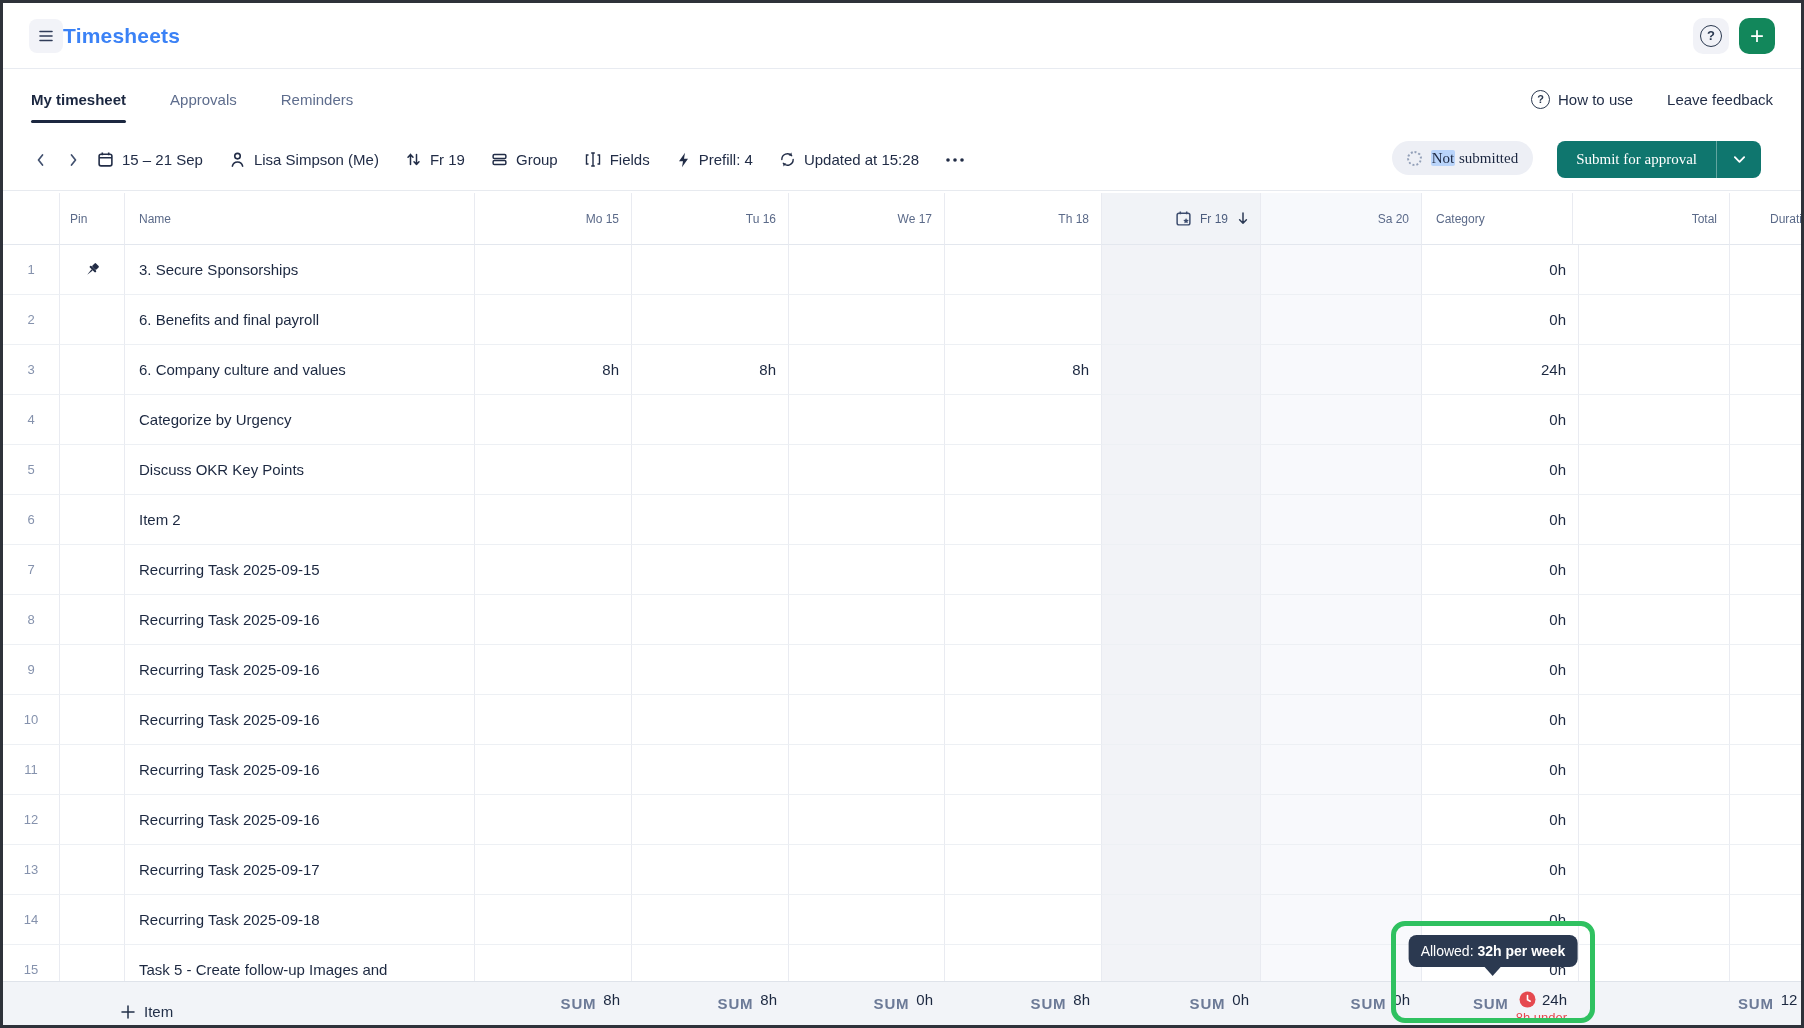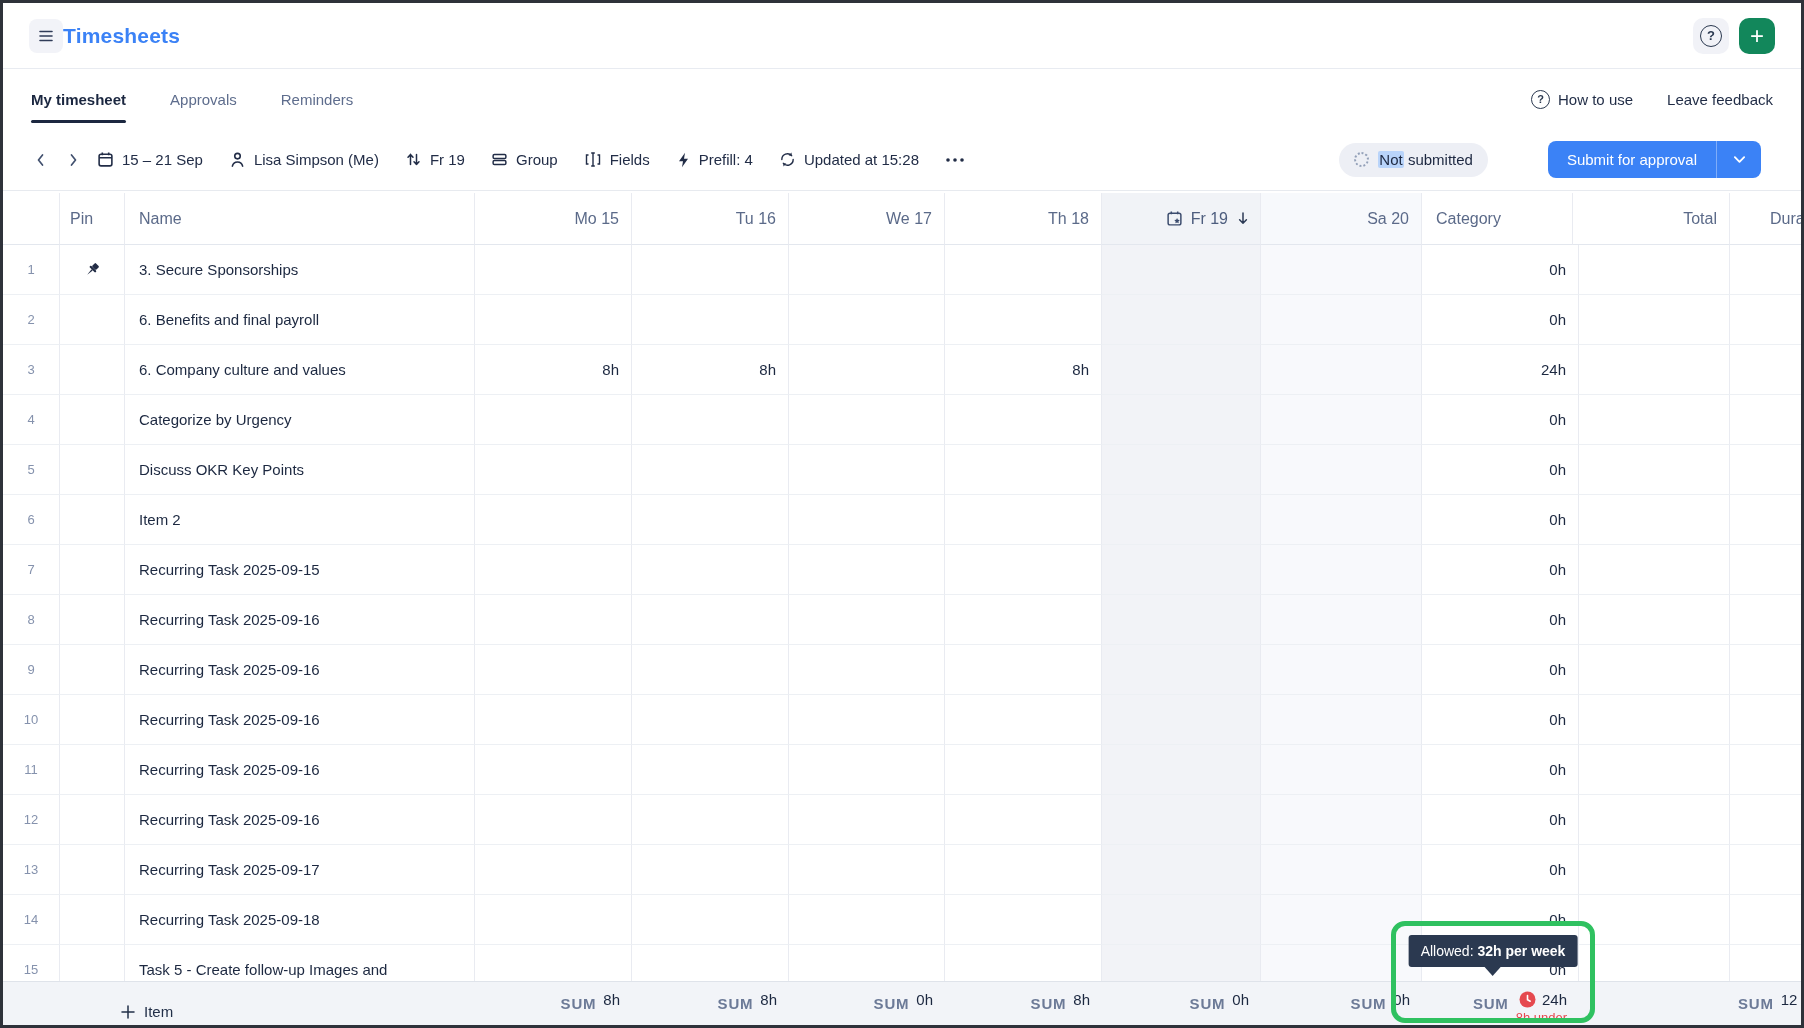"Not submitted" .toolbar-right { align-items: center -> flex-start; font-family: none -> Liberation Serif, serif; gap: 16px -> 24px }
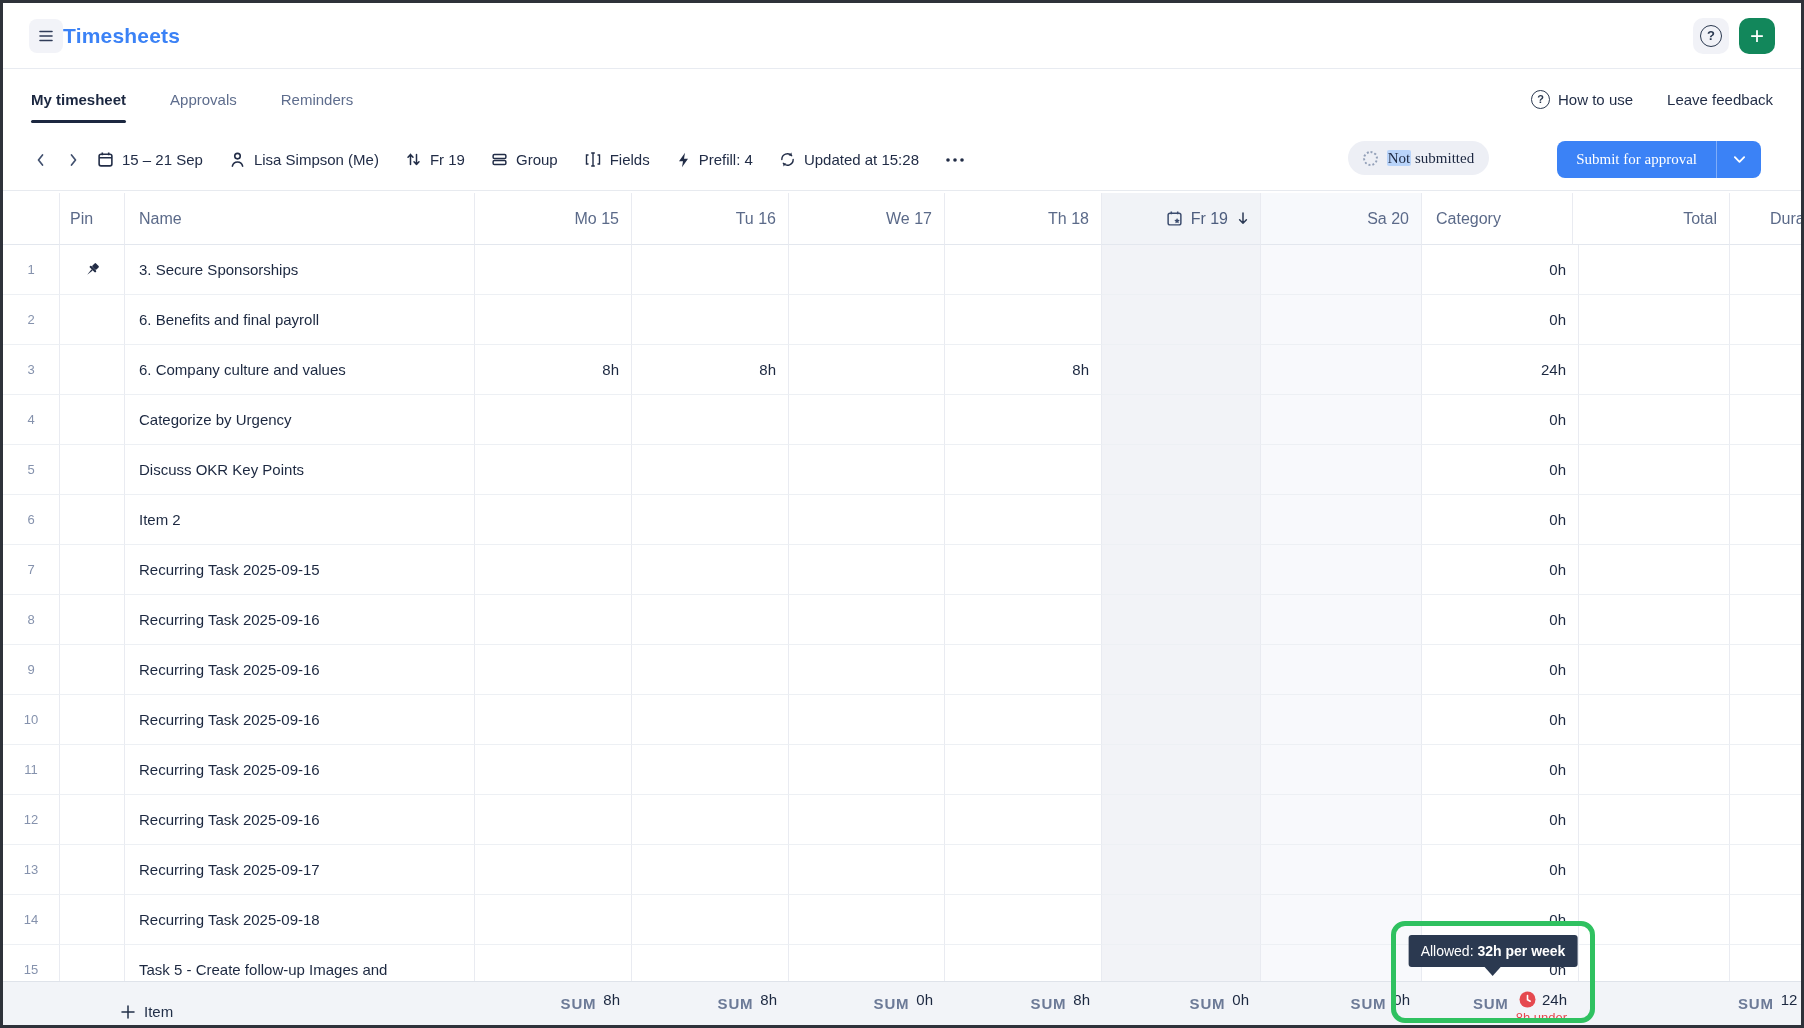"Submit for approval" .submit-btn { background: #3b82f6 -> #0f766e; margin-left: 44px -> none }
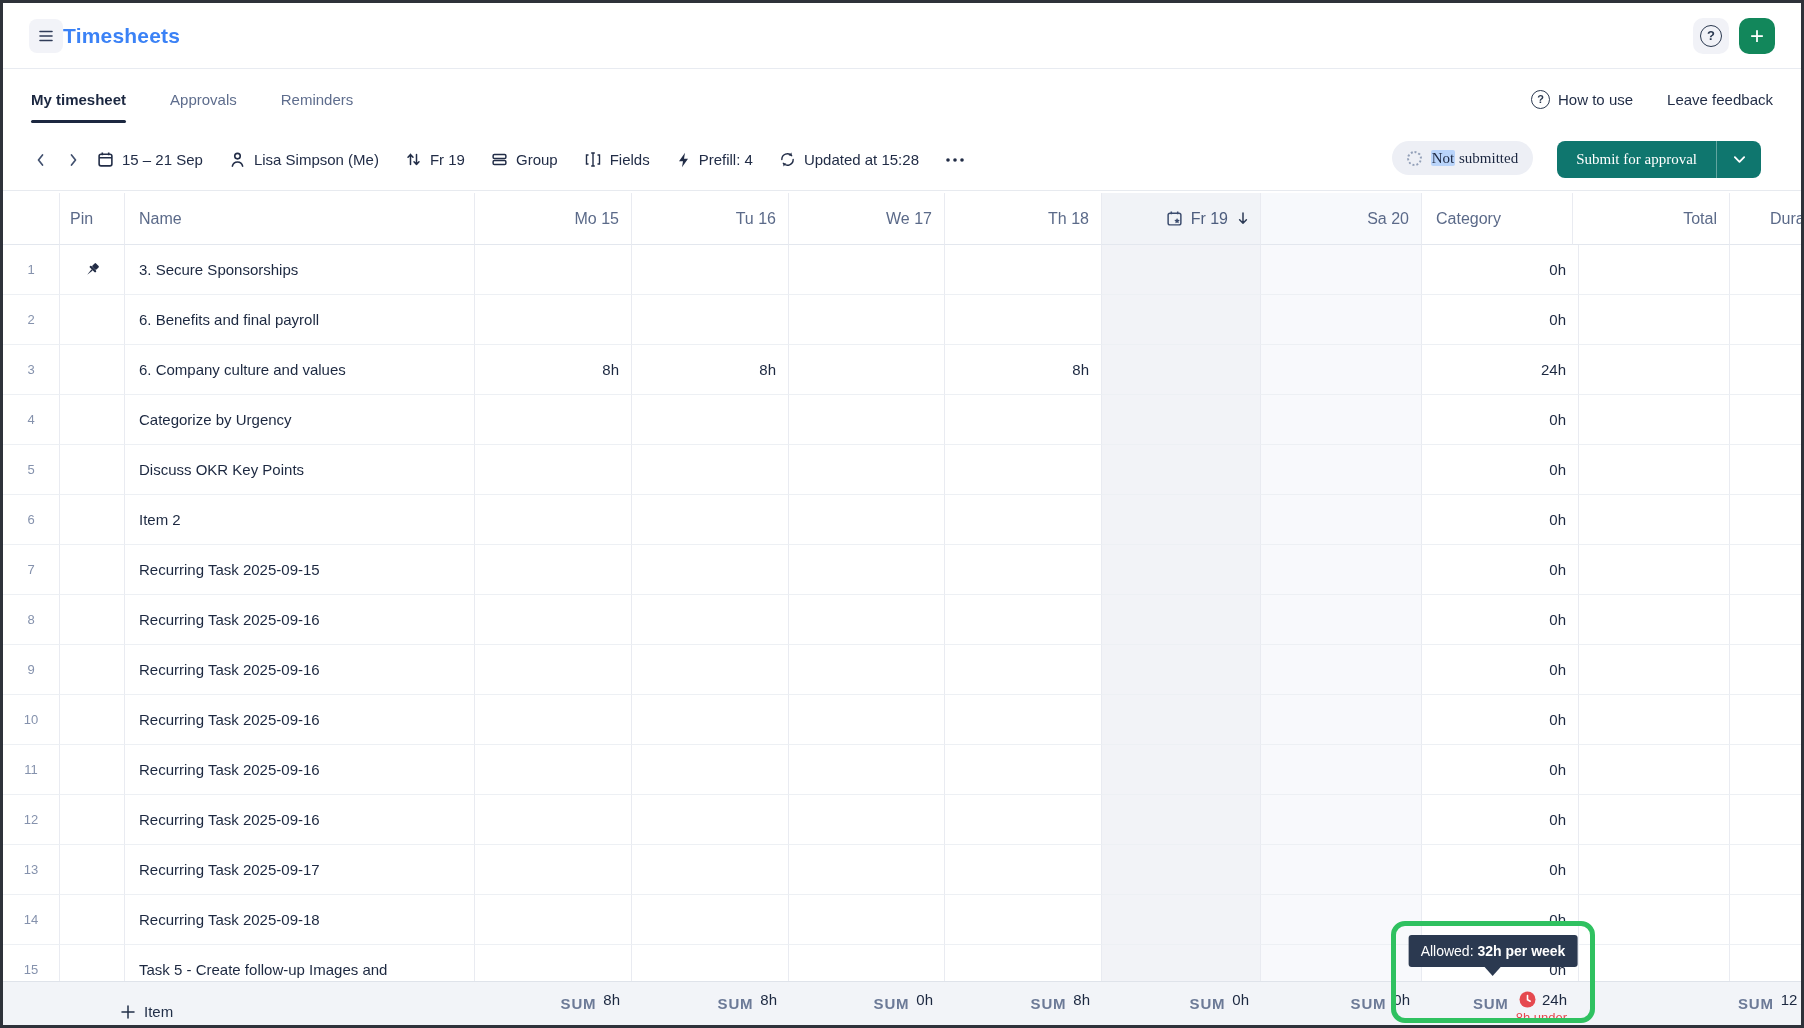"Pin" .th { font-size: 16px -> 12px }
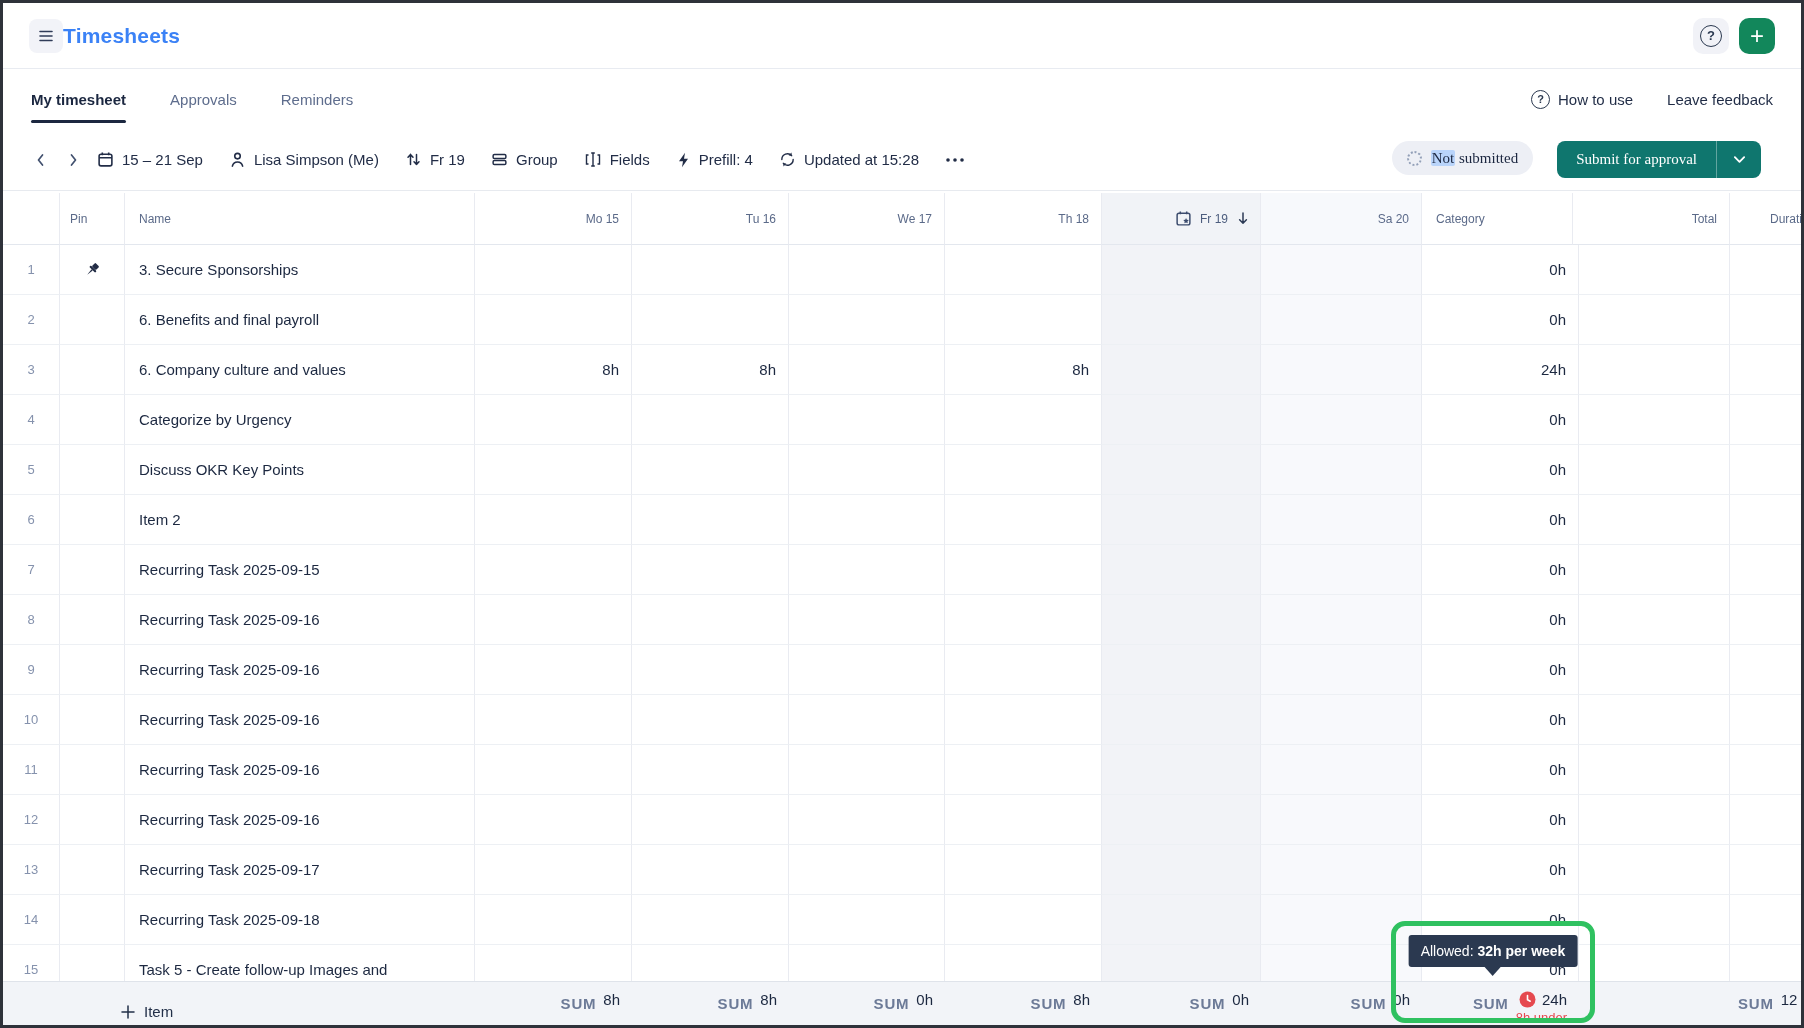"Allowed: 32h per week" .tip { border-radius: 3px -> 8px }
